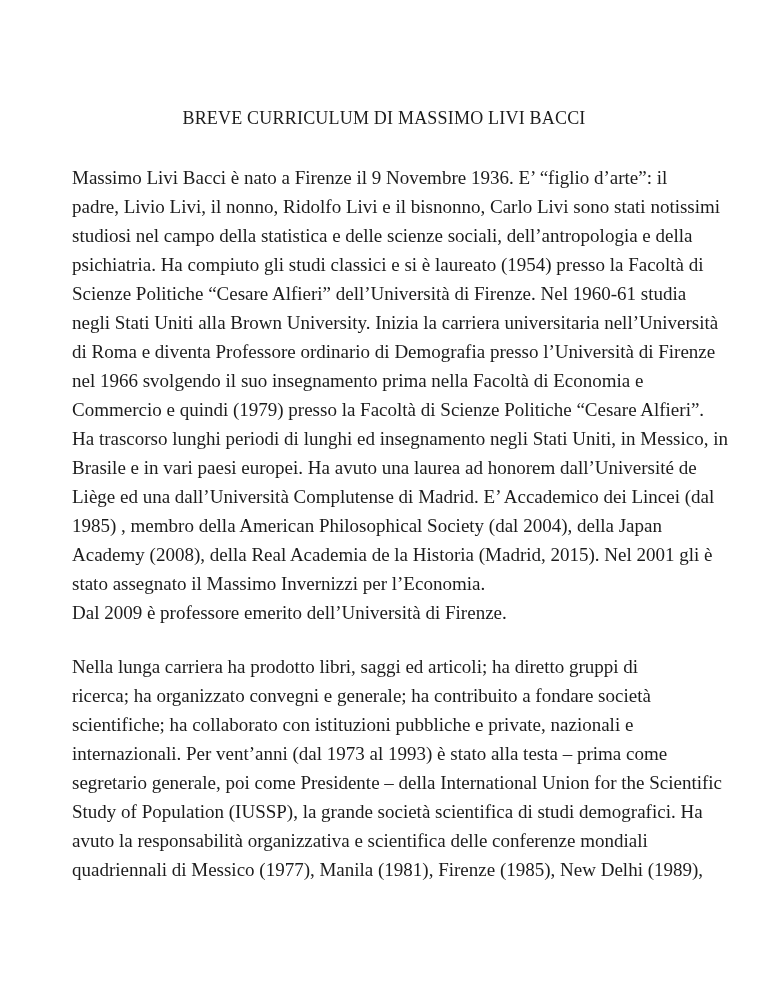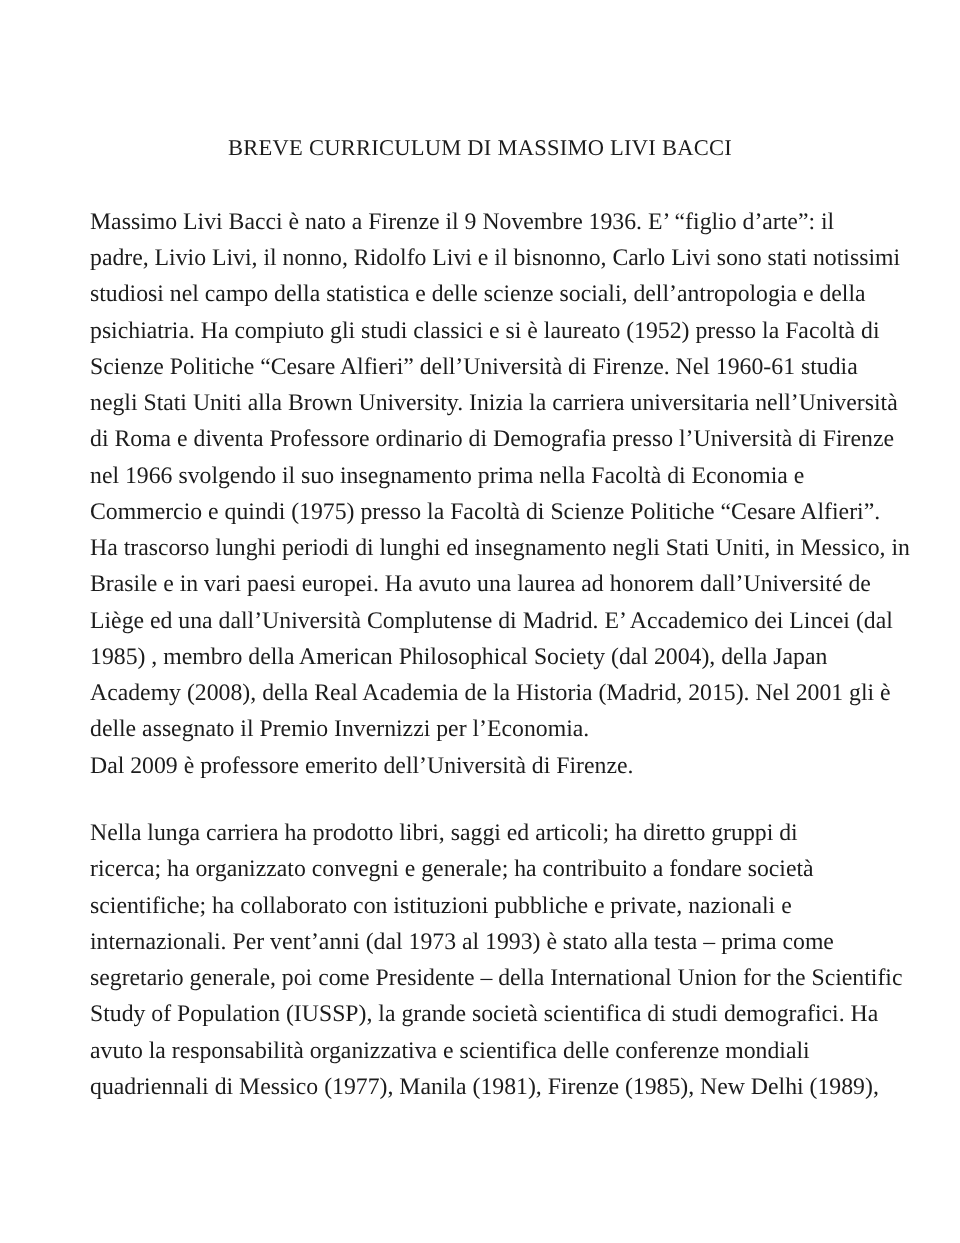"psichiatria. Ha compiuto gli studi" span.line { text: 1952 -> 1954 }
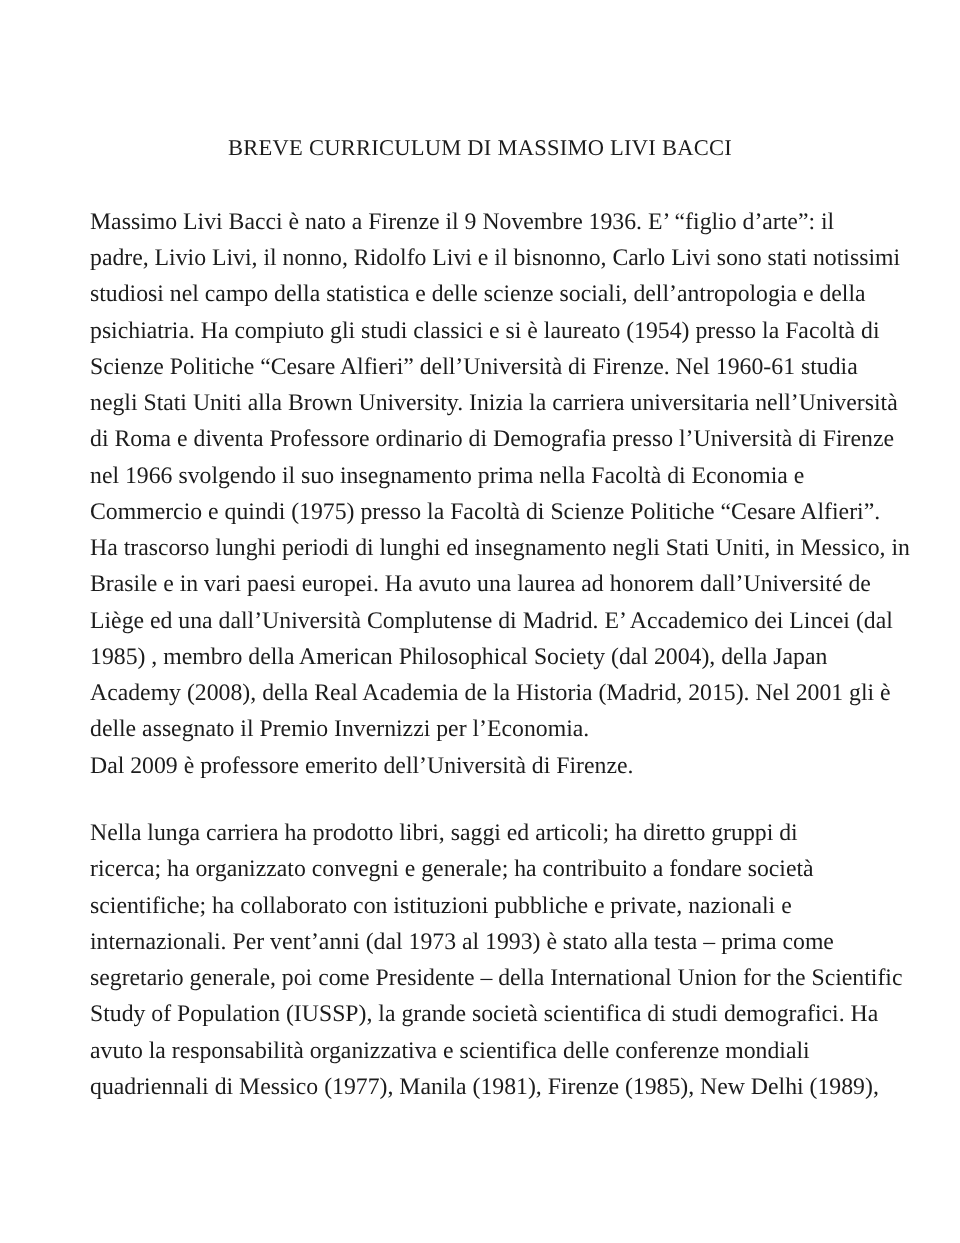"Commercio e quindi (1975) presso" span.line { text: 1975 -> 1979 }
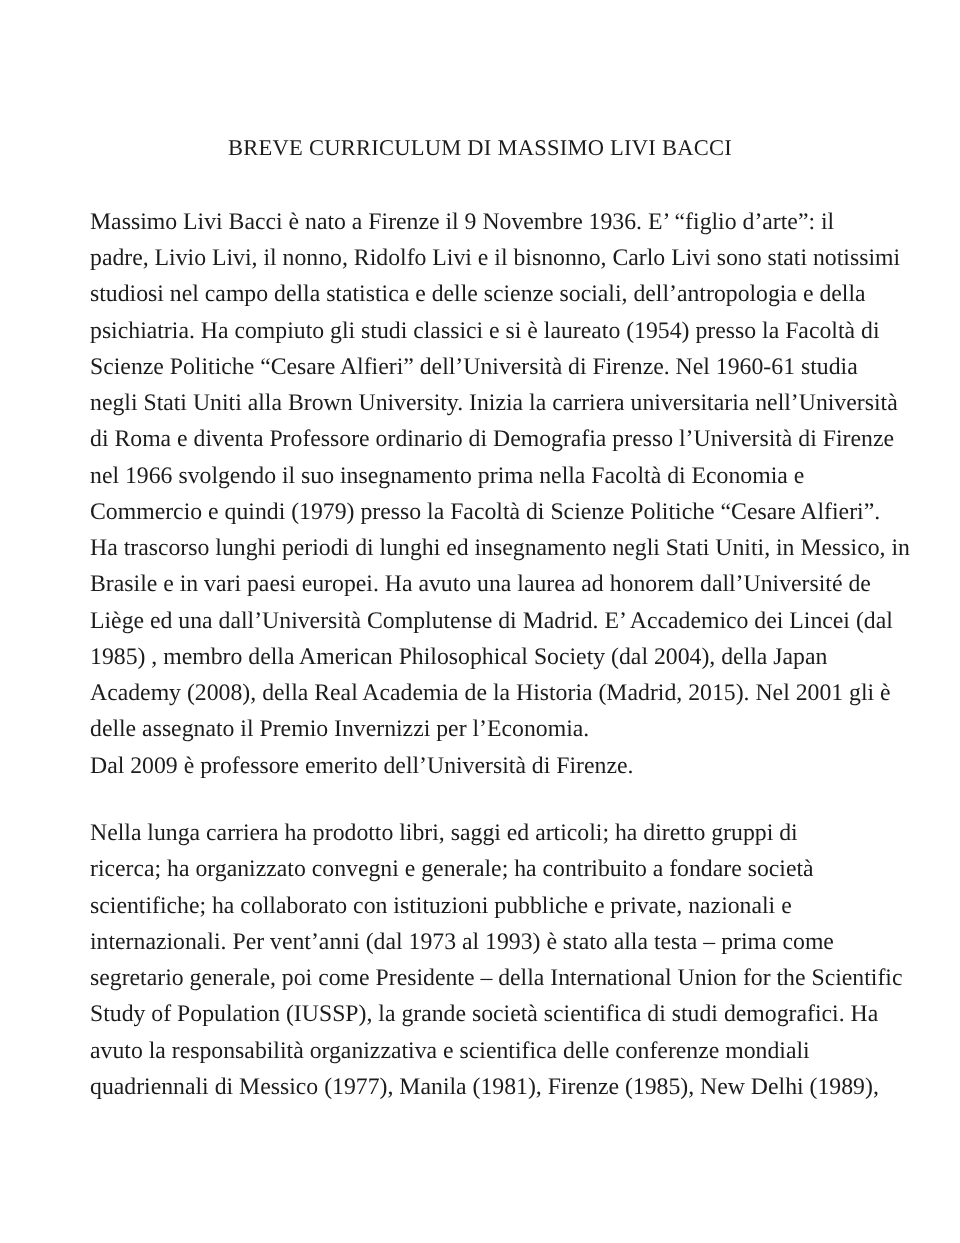"delle assegnato il Premio Invernizzi" span.line { text: delle assegnato il Premio -> stato assegnato il Massimo }
